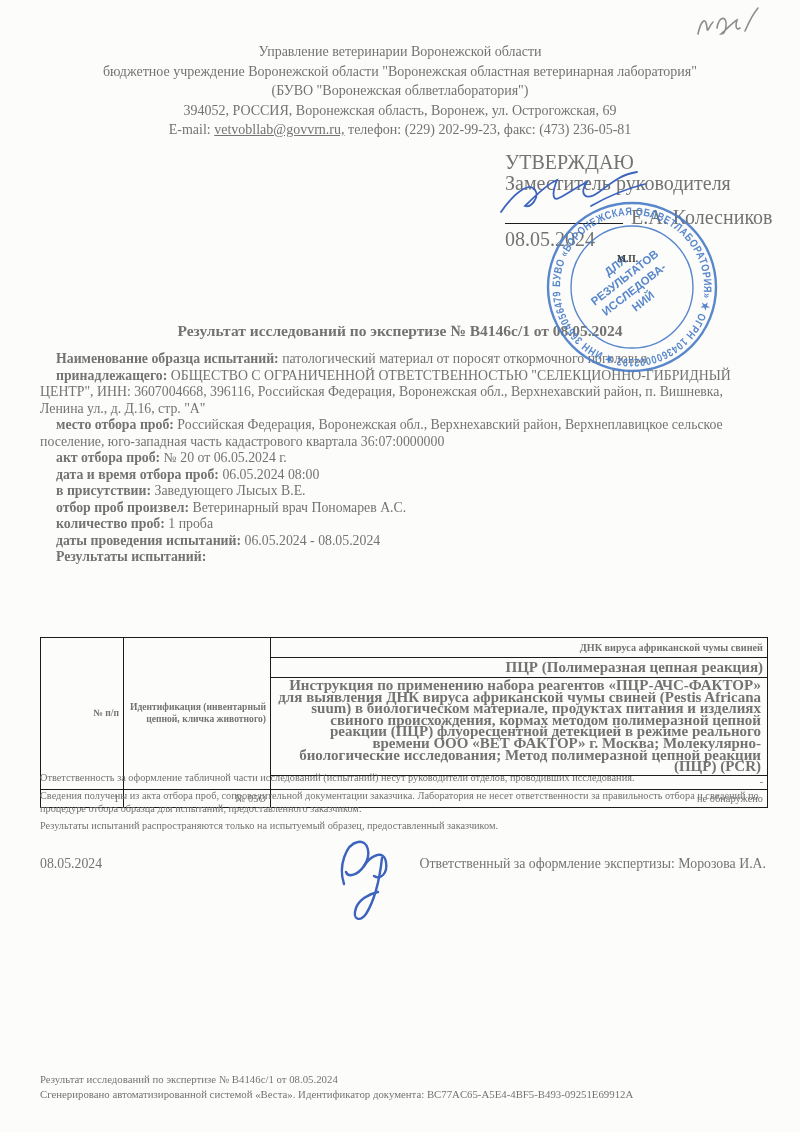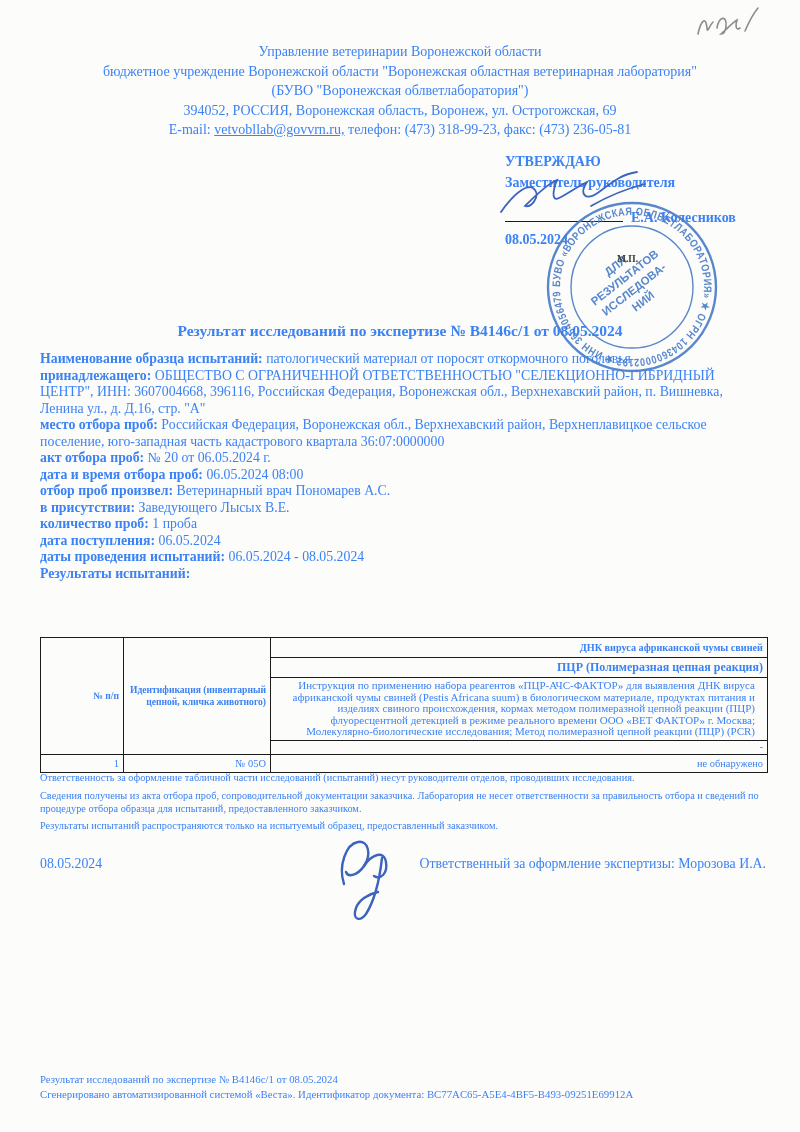"Управление ветеринарии Воронежской" .page { color: #3b82f6 -> #737373 }
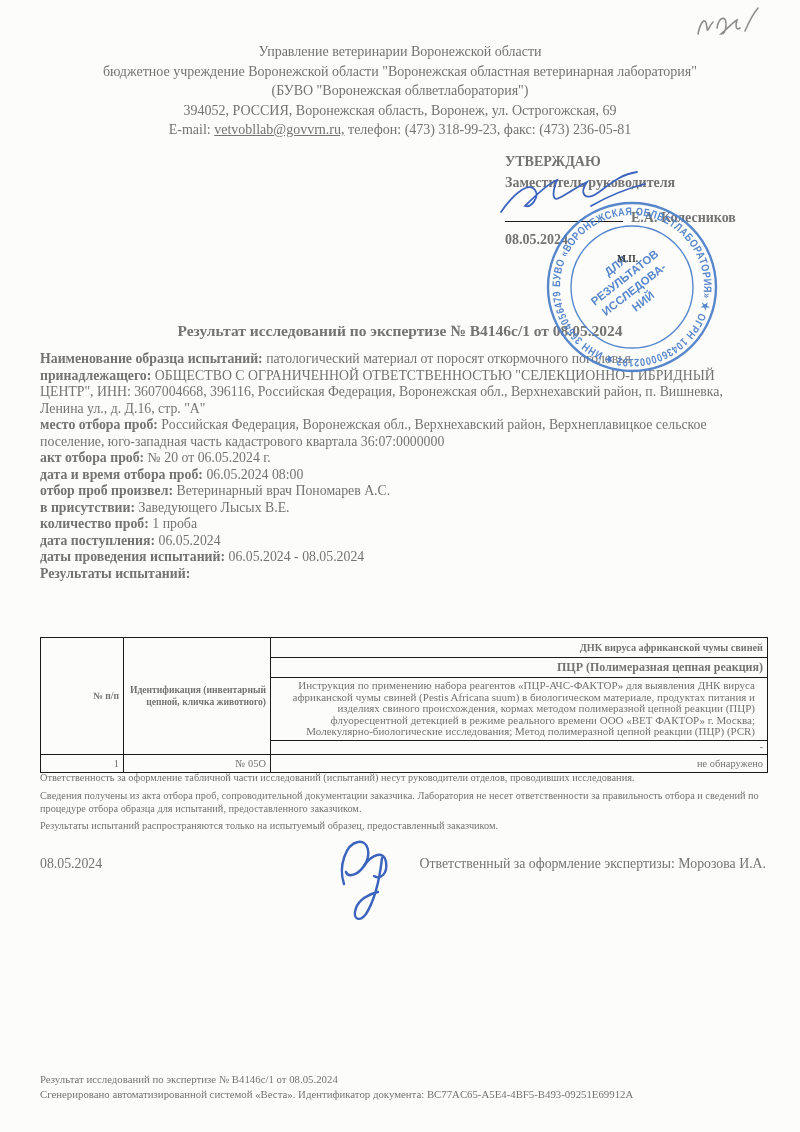"телефон: (473) 318-99-23, факс: (473)" span { text: 473) 318-99-23 -> 229) 202-99-23 }
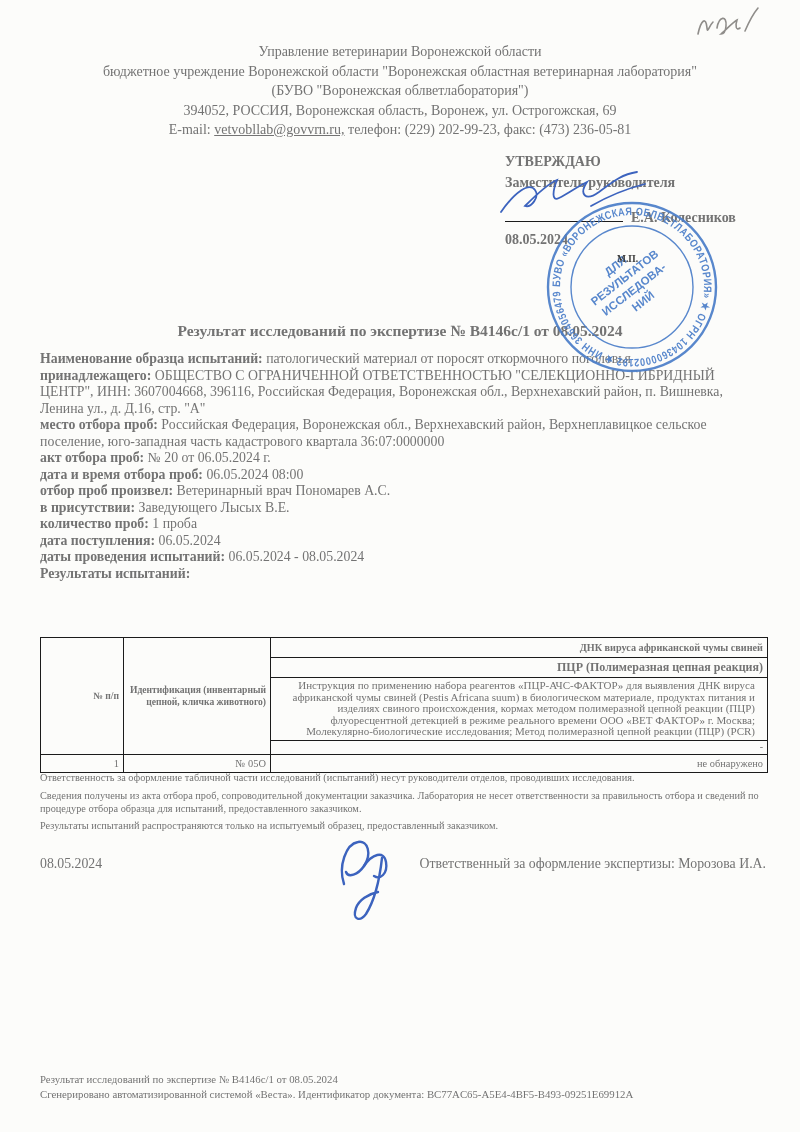"УТВЕРЖДАЮ" .approval { font-size: 14px -> 20px; font-weight: bold -> none }
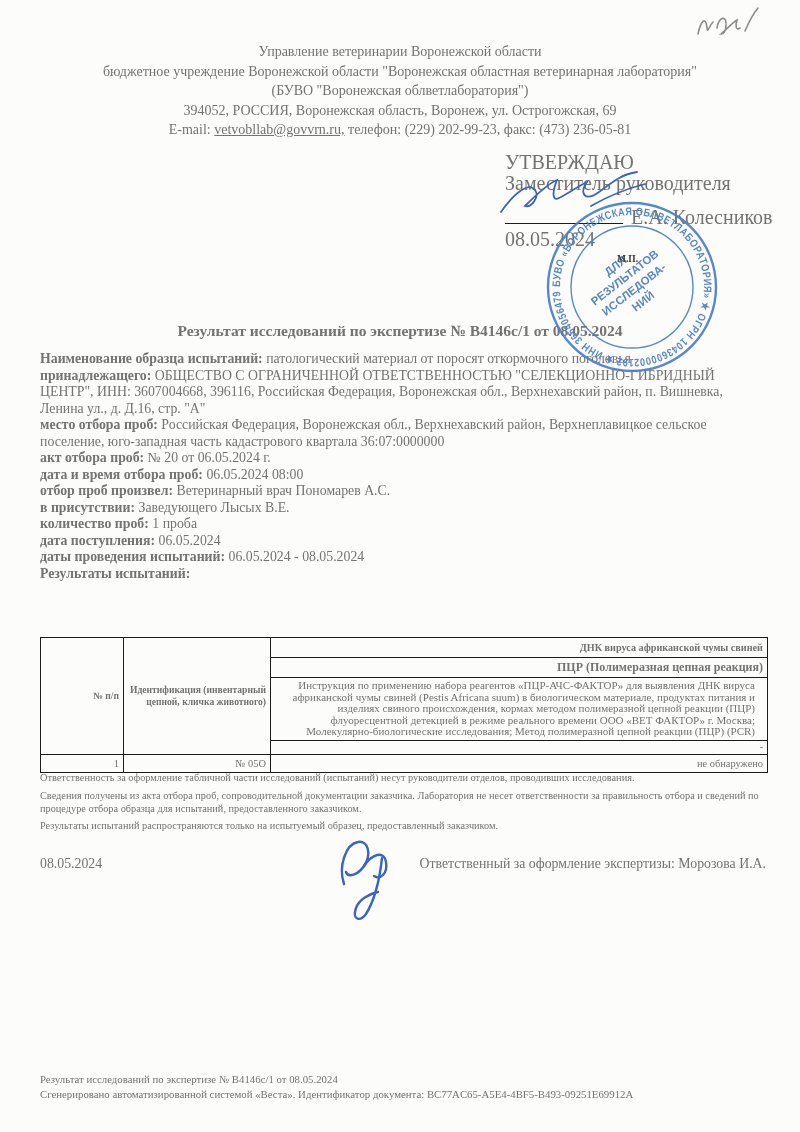"Наименование образца испытаний:" .lbl { margin-left: none -> 16px }
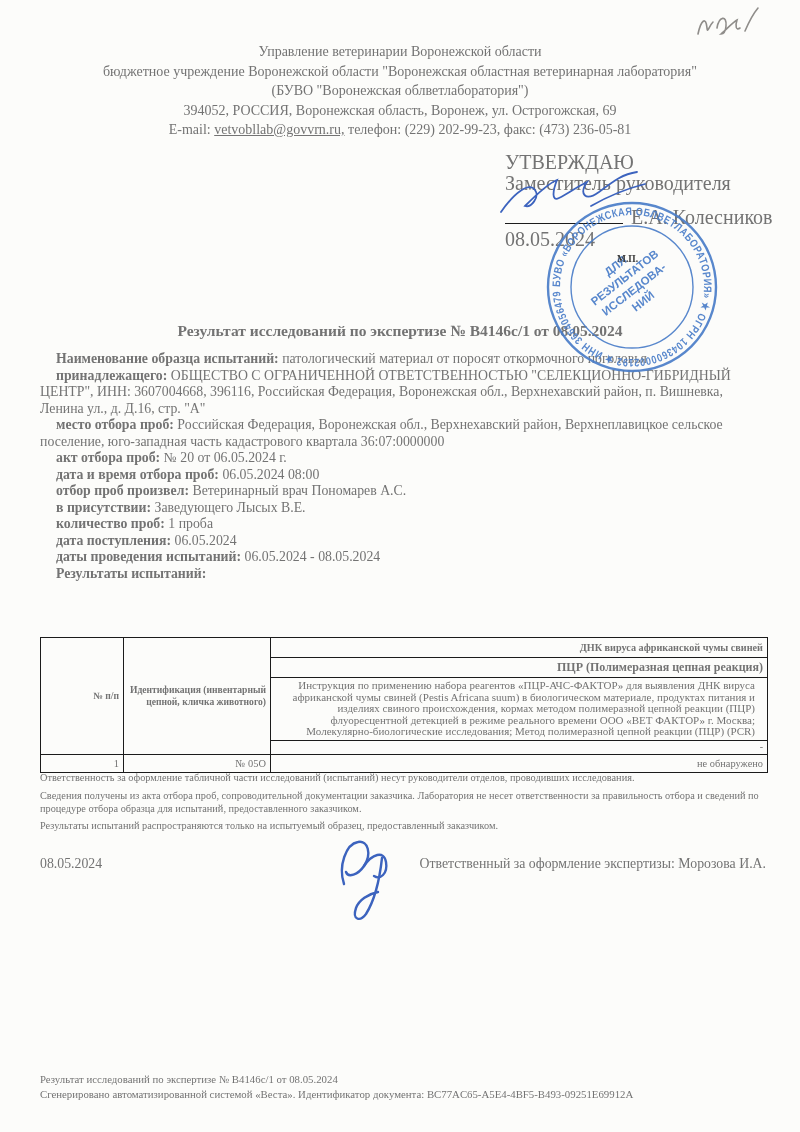"отбор проб произвел: Ветеринарный врач" p { order: before "в присутствии: Заведующего Лысых В.Е." -> after "в присутствии: Заведующего Лысых В.Е." }
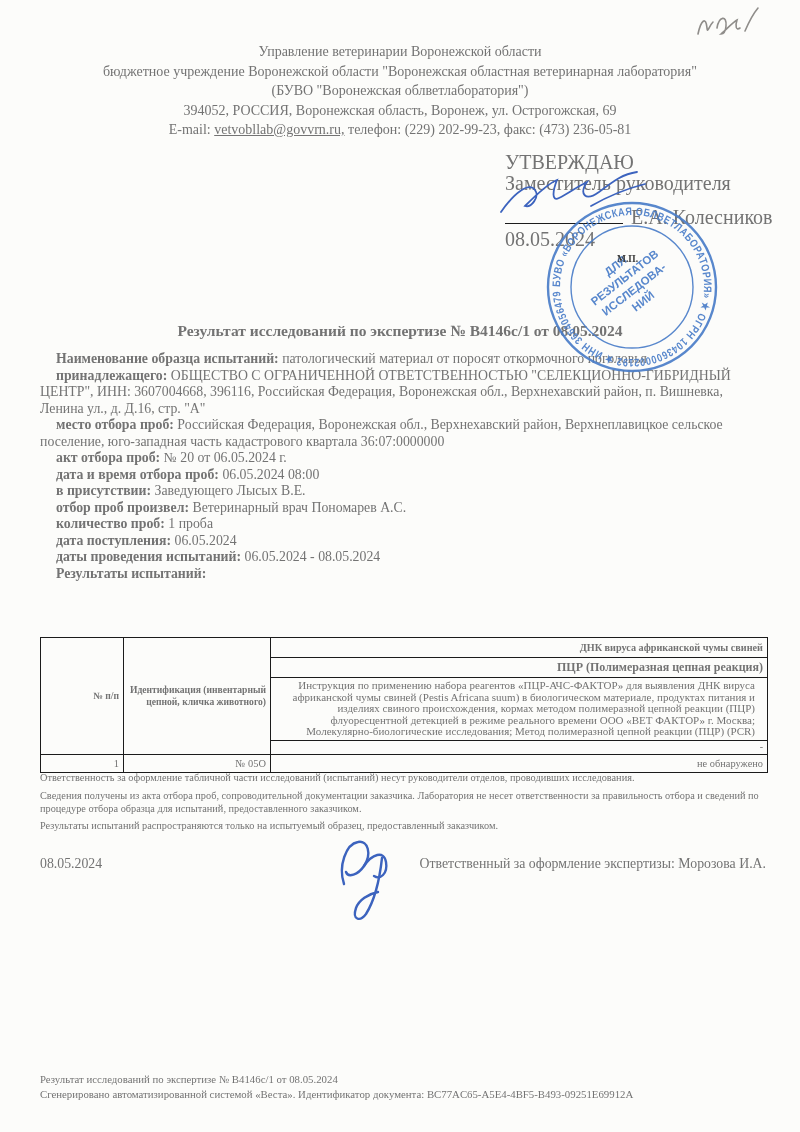"дата поступления: 06.05.2024" p { html: <p><span>дата поступления:</span> <span>06.05.2024</span></p> -> none }
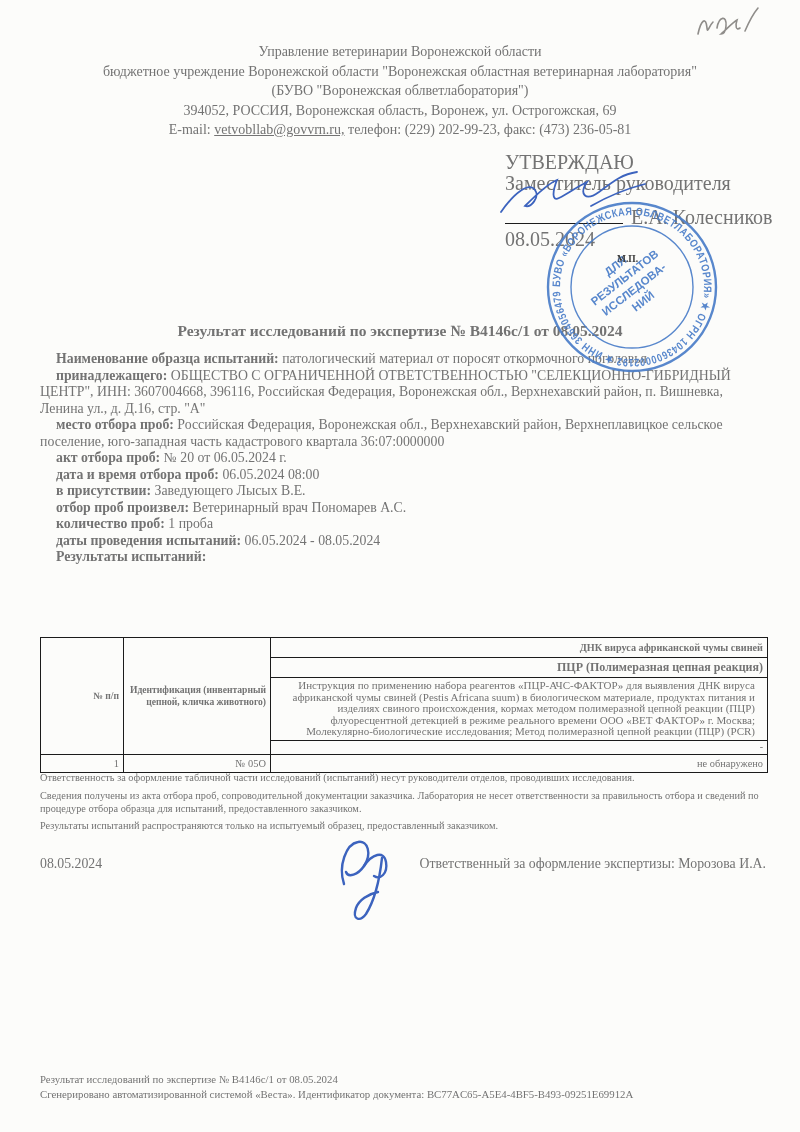"ПЦР (Полимеразная цепная реакция)" .mshort-cell { font-size: 12px -> 15px }
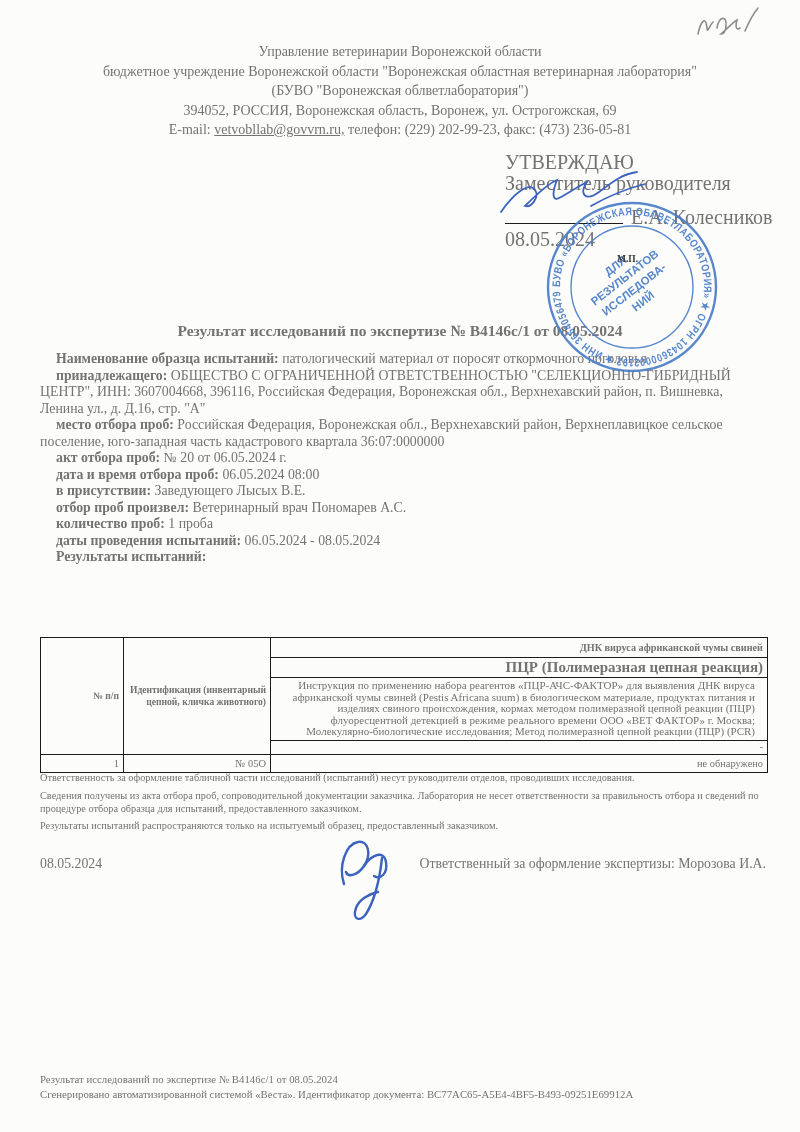"Инструкция по применению набора" .mfull-cell { font-size: 11px -> 15px; font-weight: normal -> bold; padding: 2px 12px -> 2px 6px }
